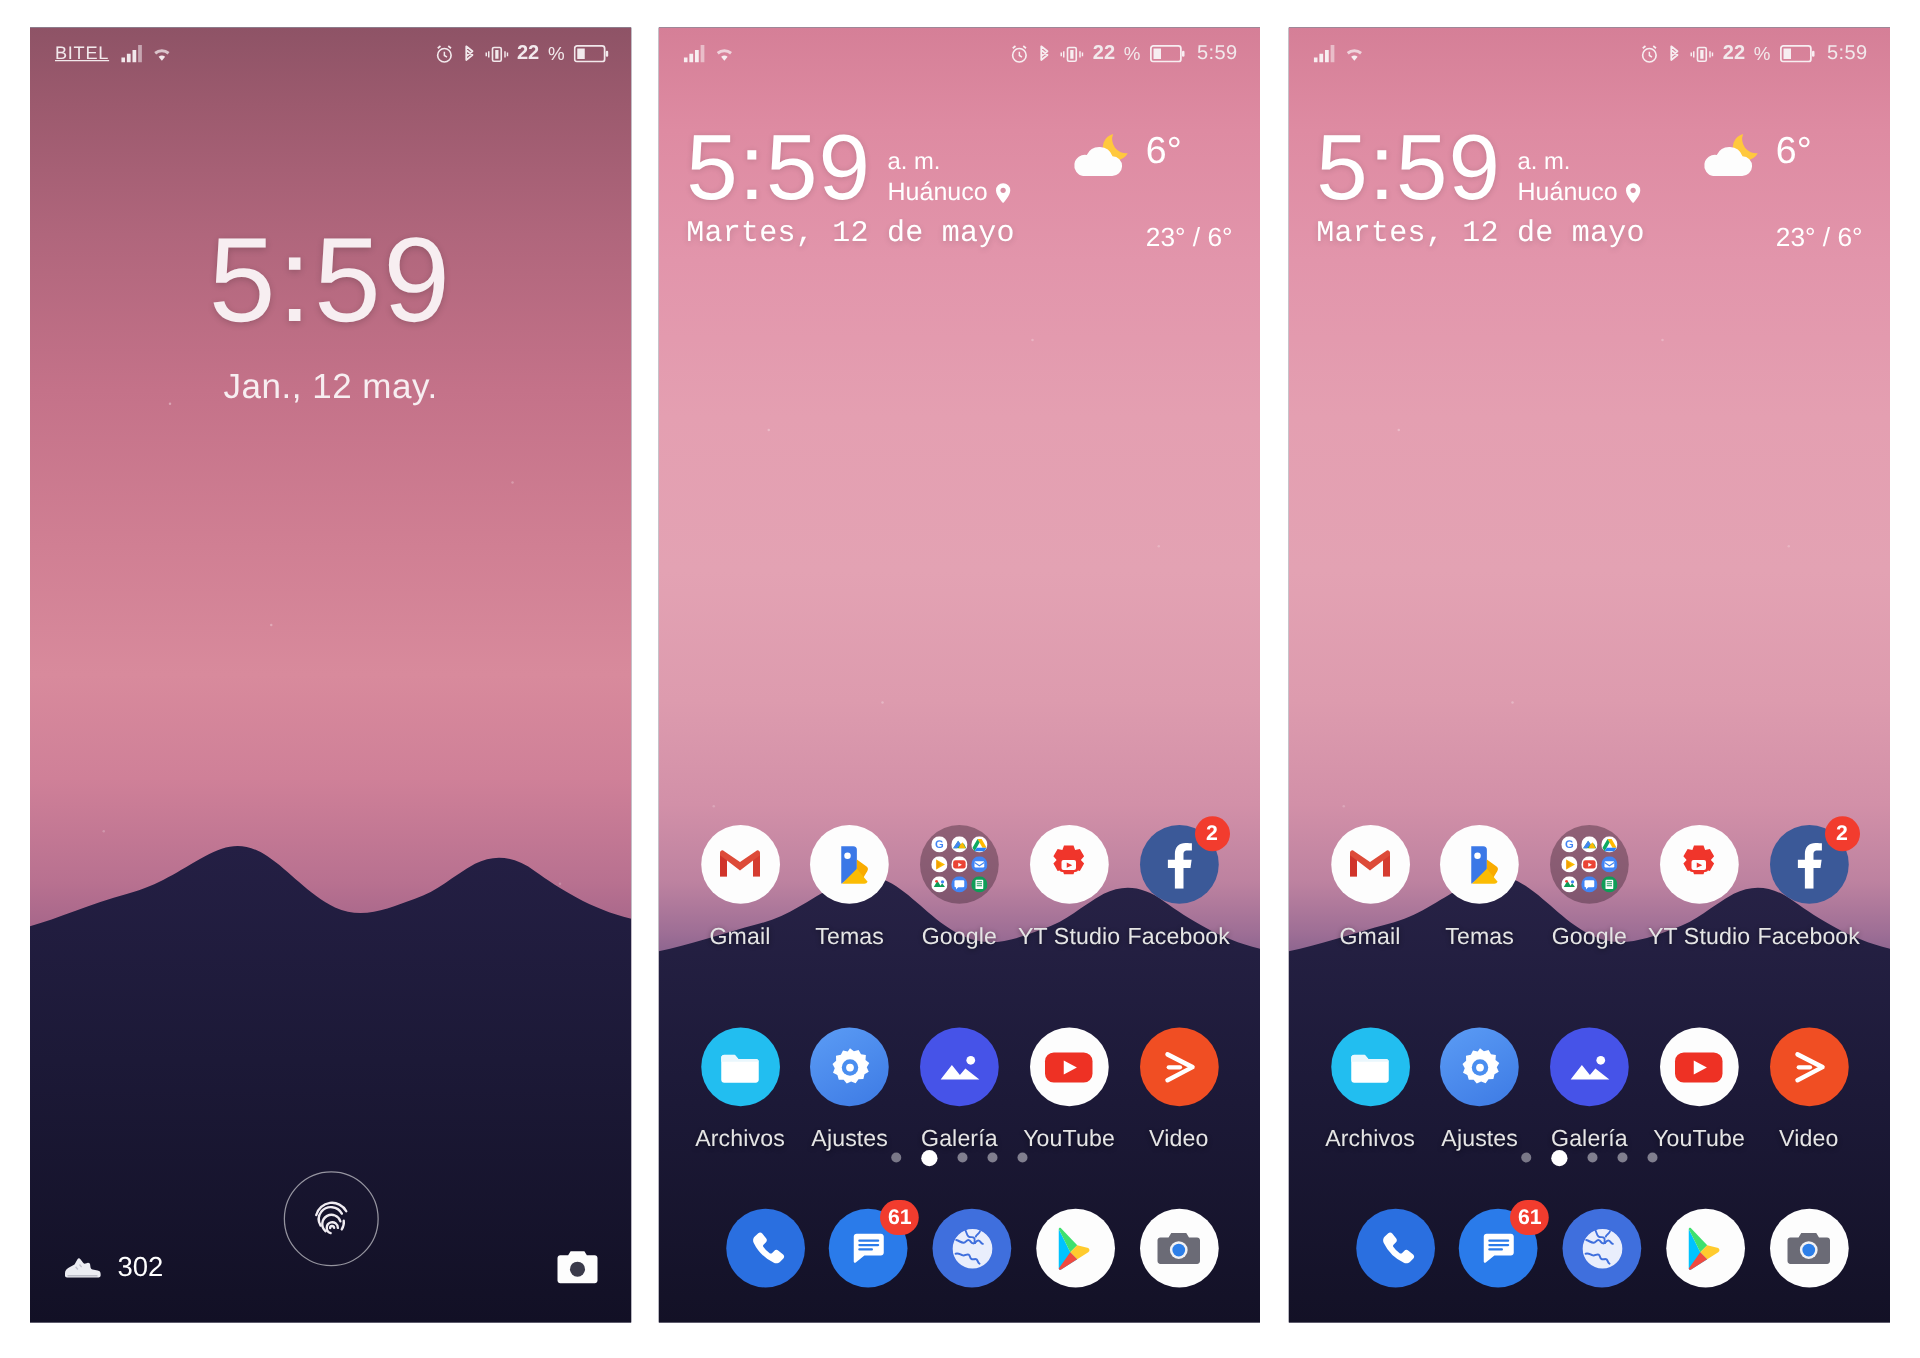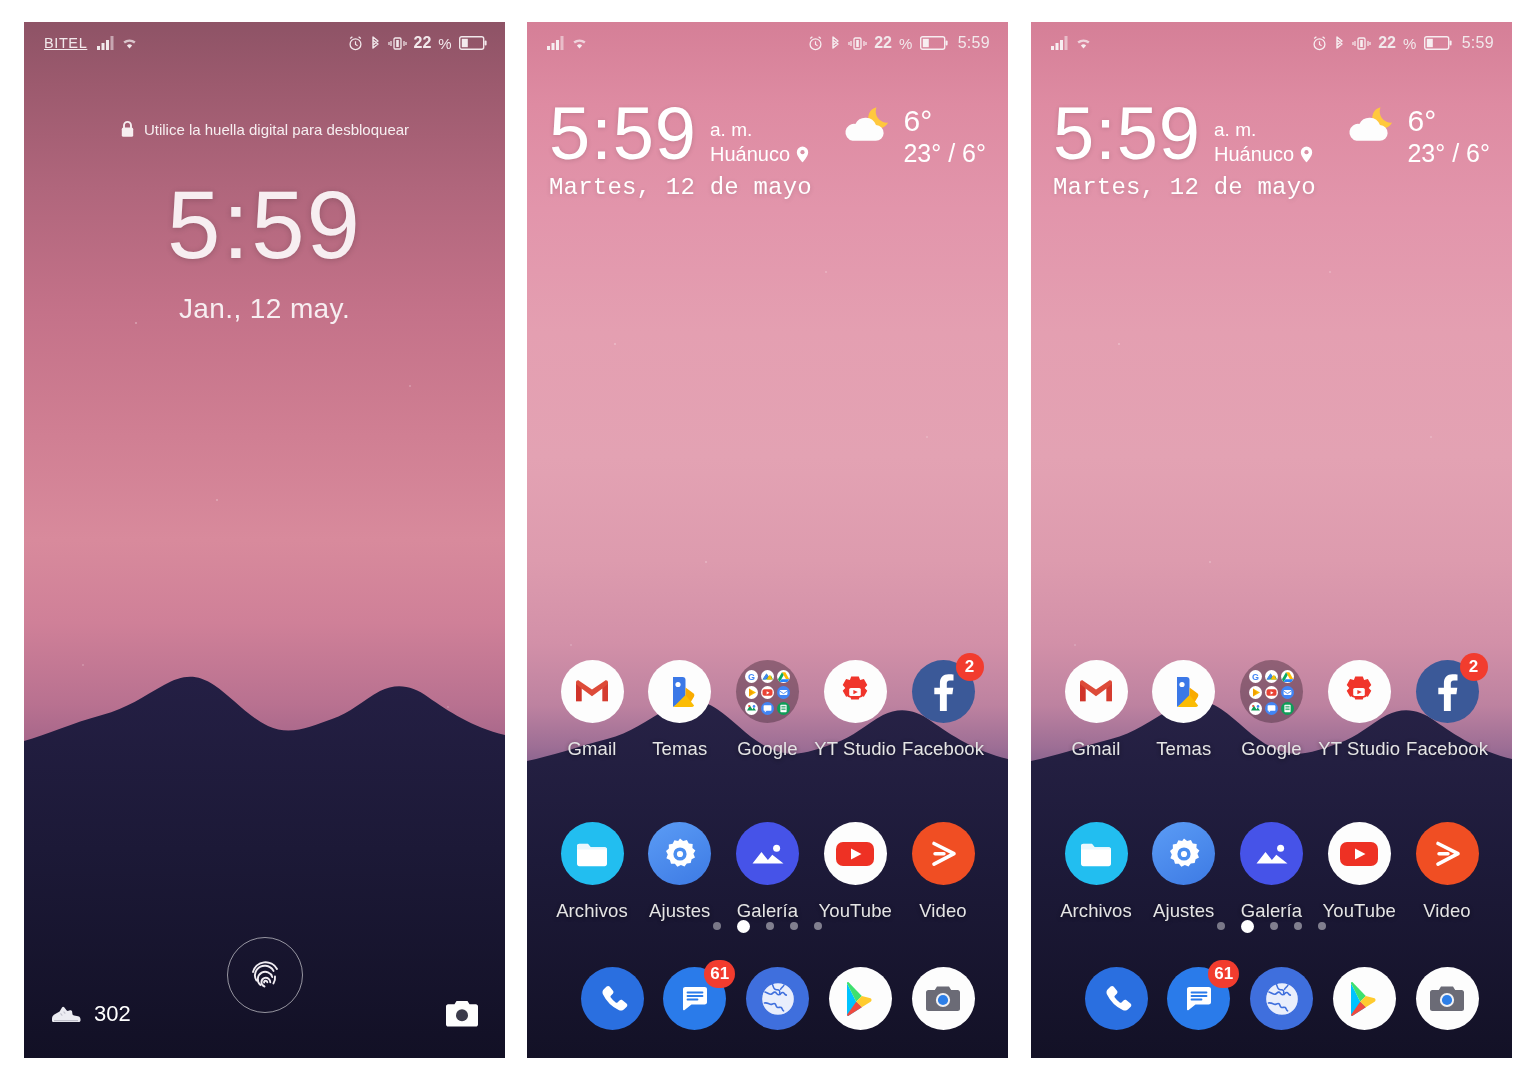"Utilice la huella digital para" div.lock-hint { html: <div> <span> <svg> <path></path> <rect></rect> </svg> </span> <span>Utilice la huella digital para desbloquear</span> </div> -> none }
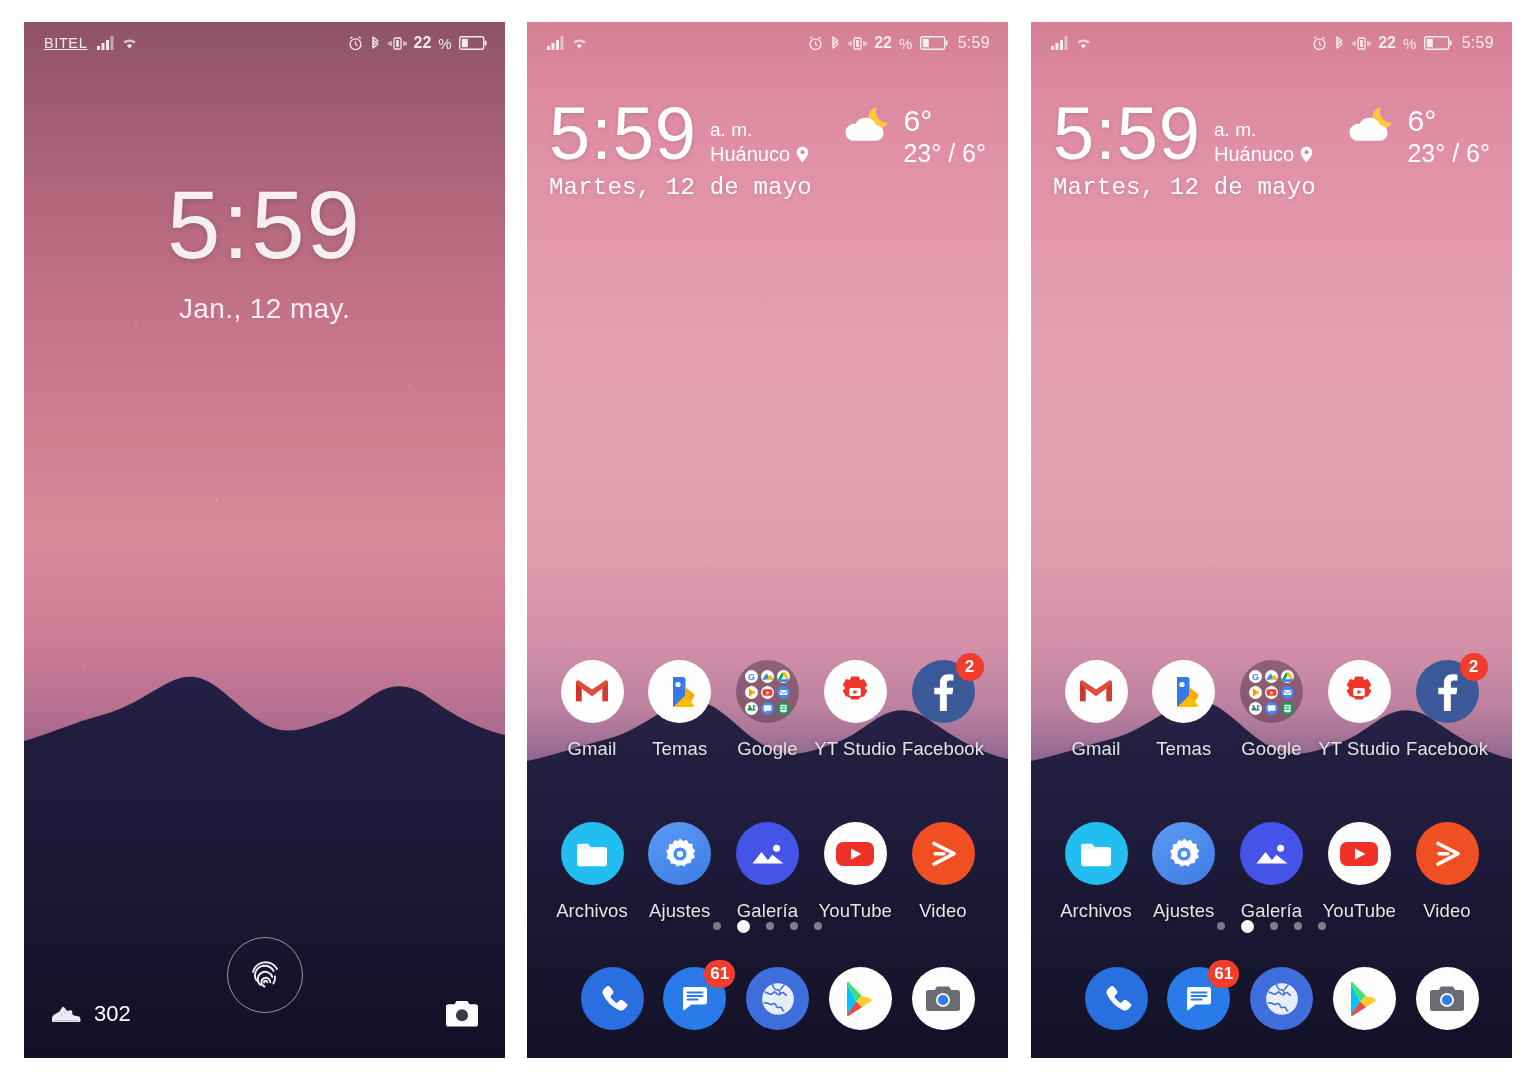"23° / 6°" .w-range { font-size: 25px -> 21px; margin-top: none -> 40px }
